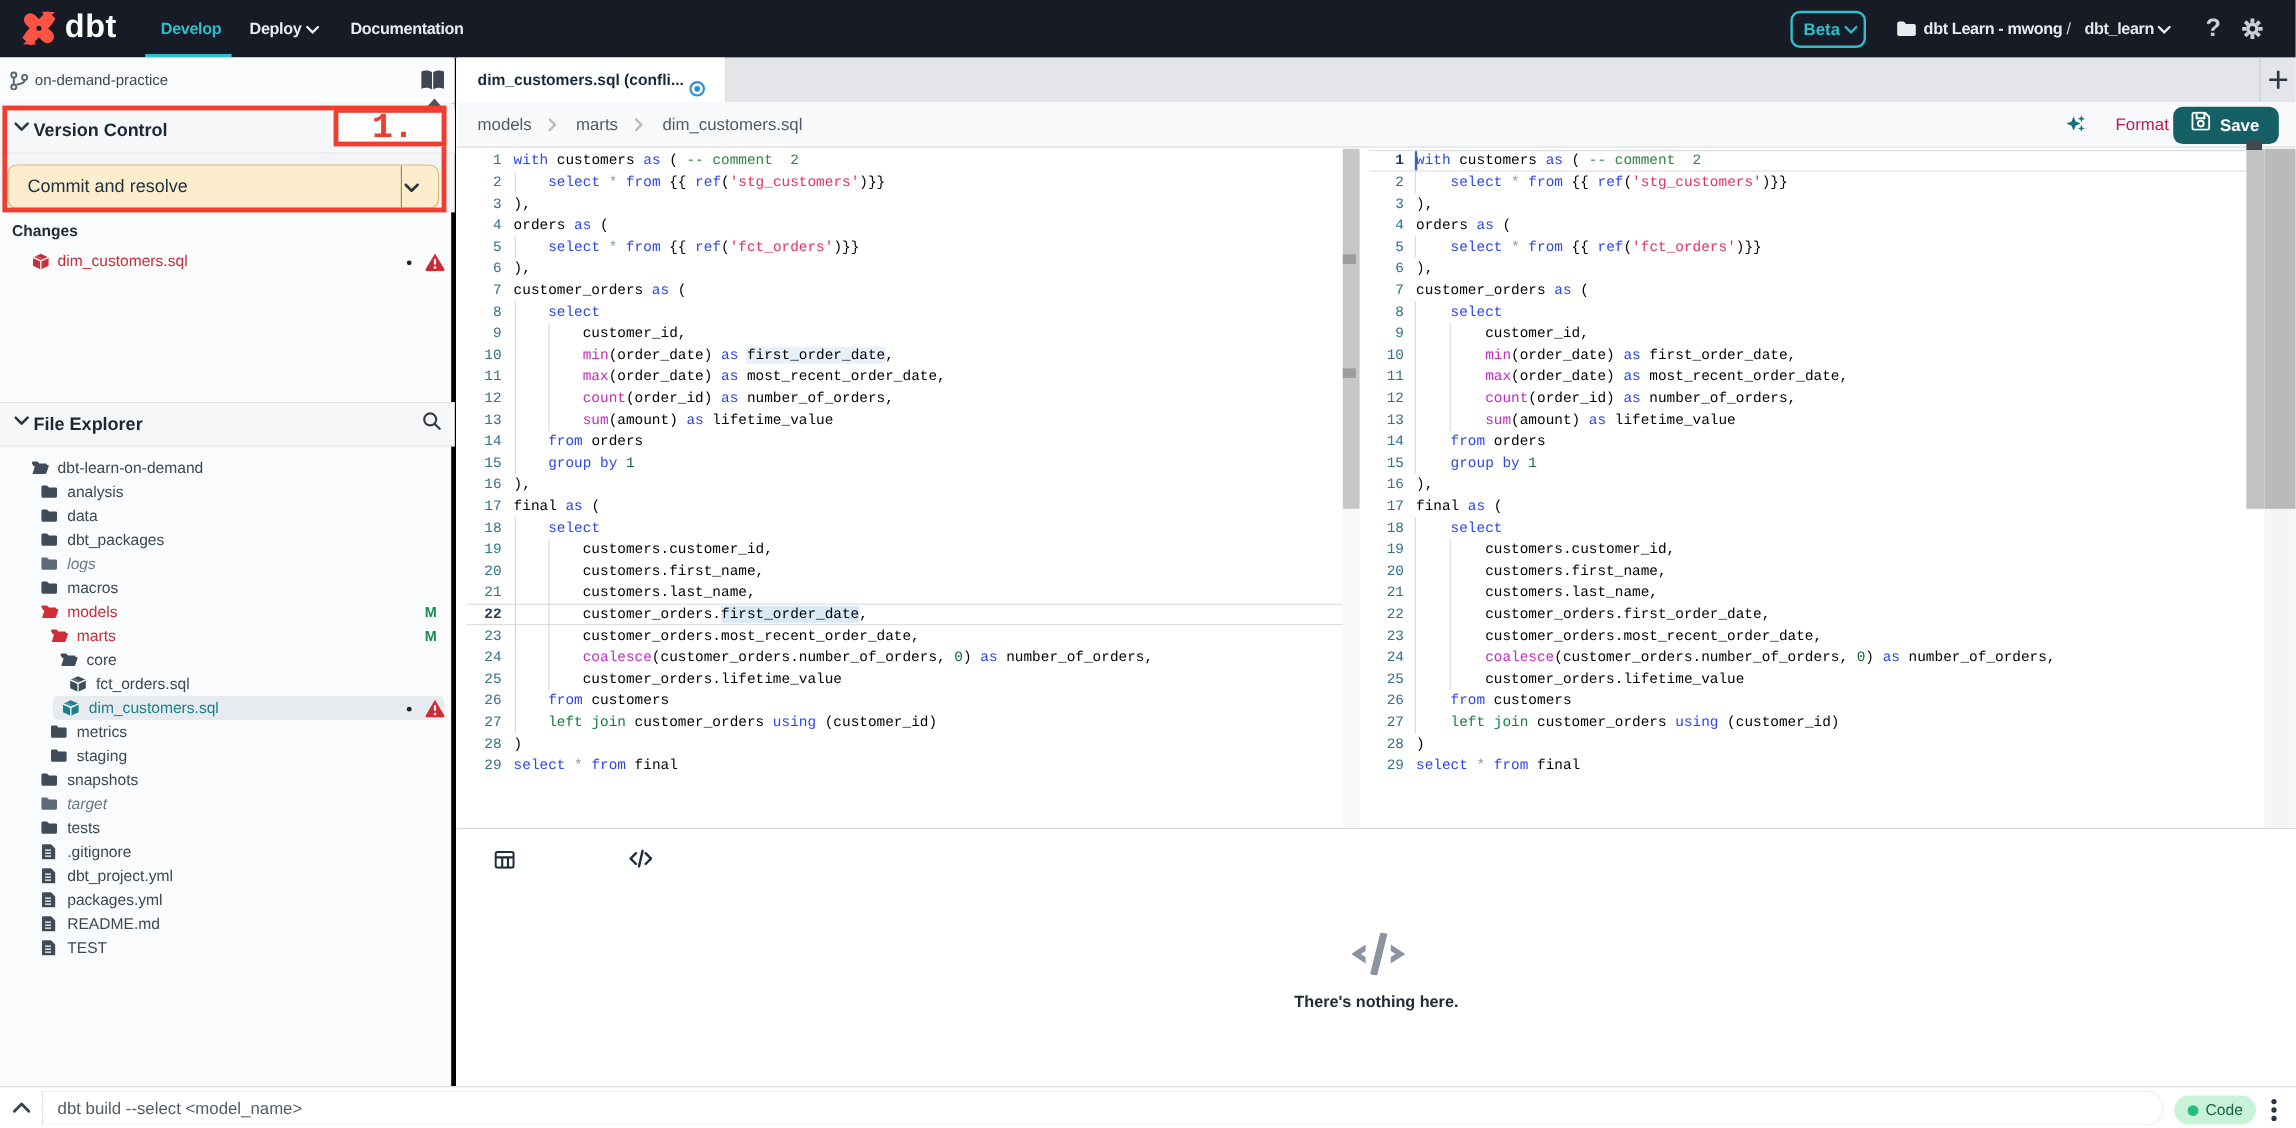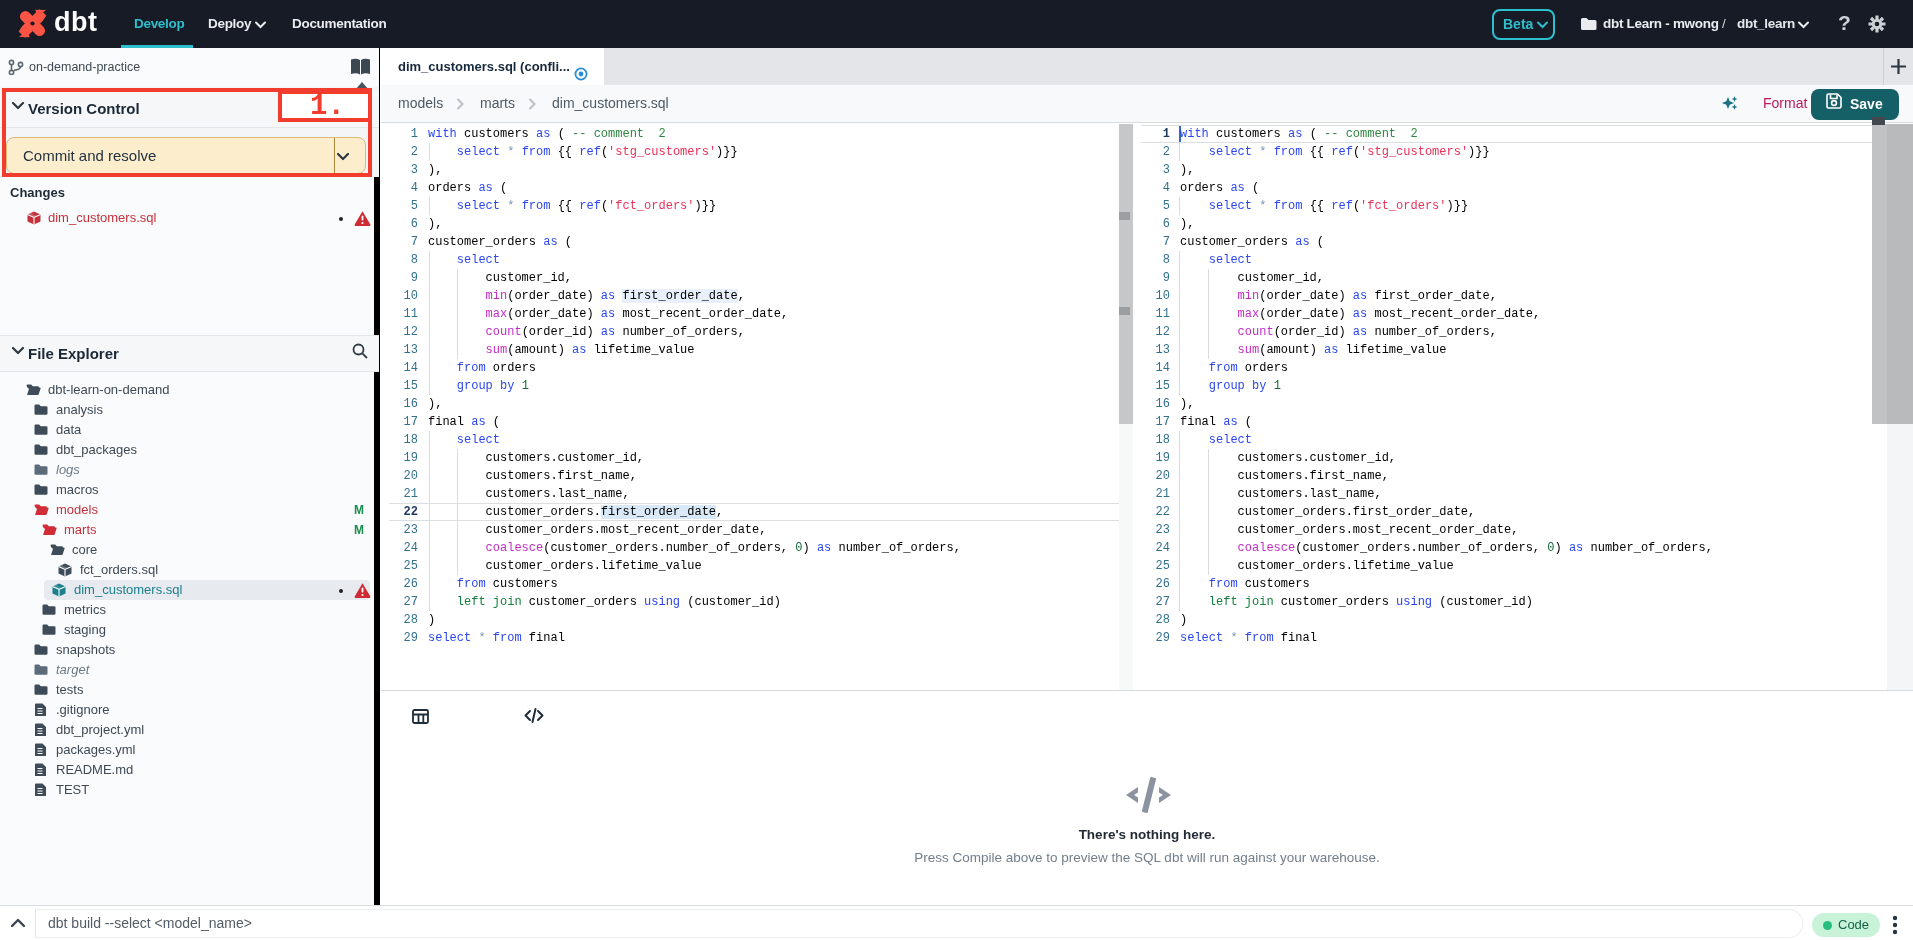"on-demand-practice" #side { border-right: 6px solid #000000 -> 4px solid #000000 }
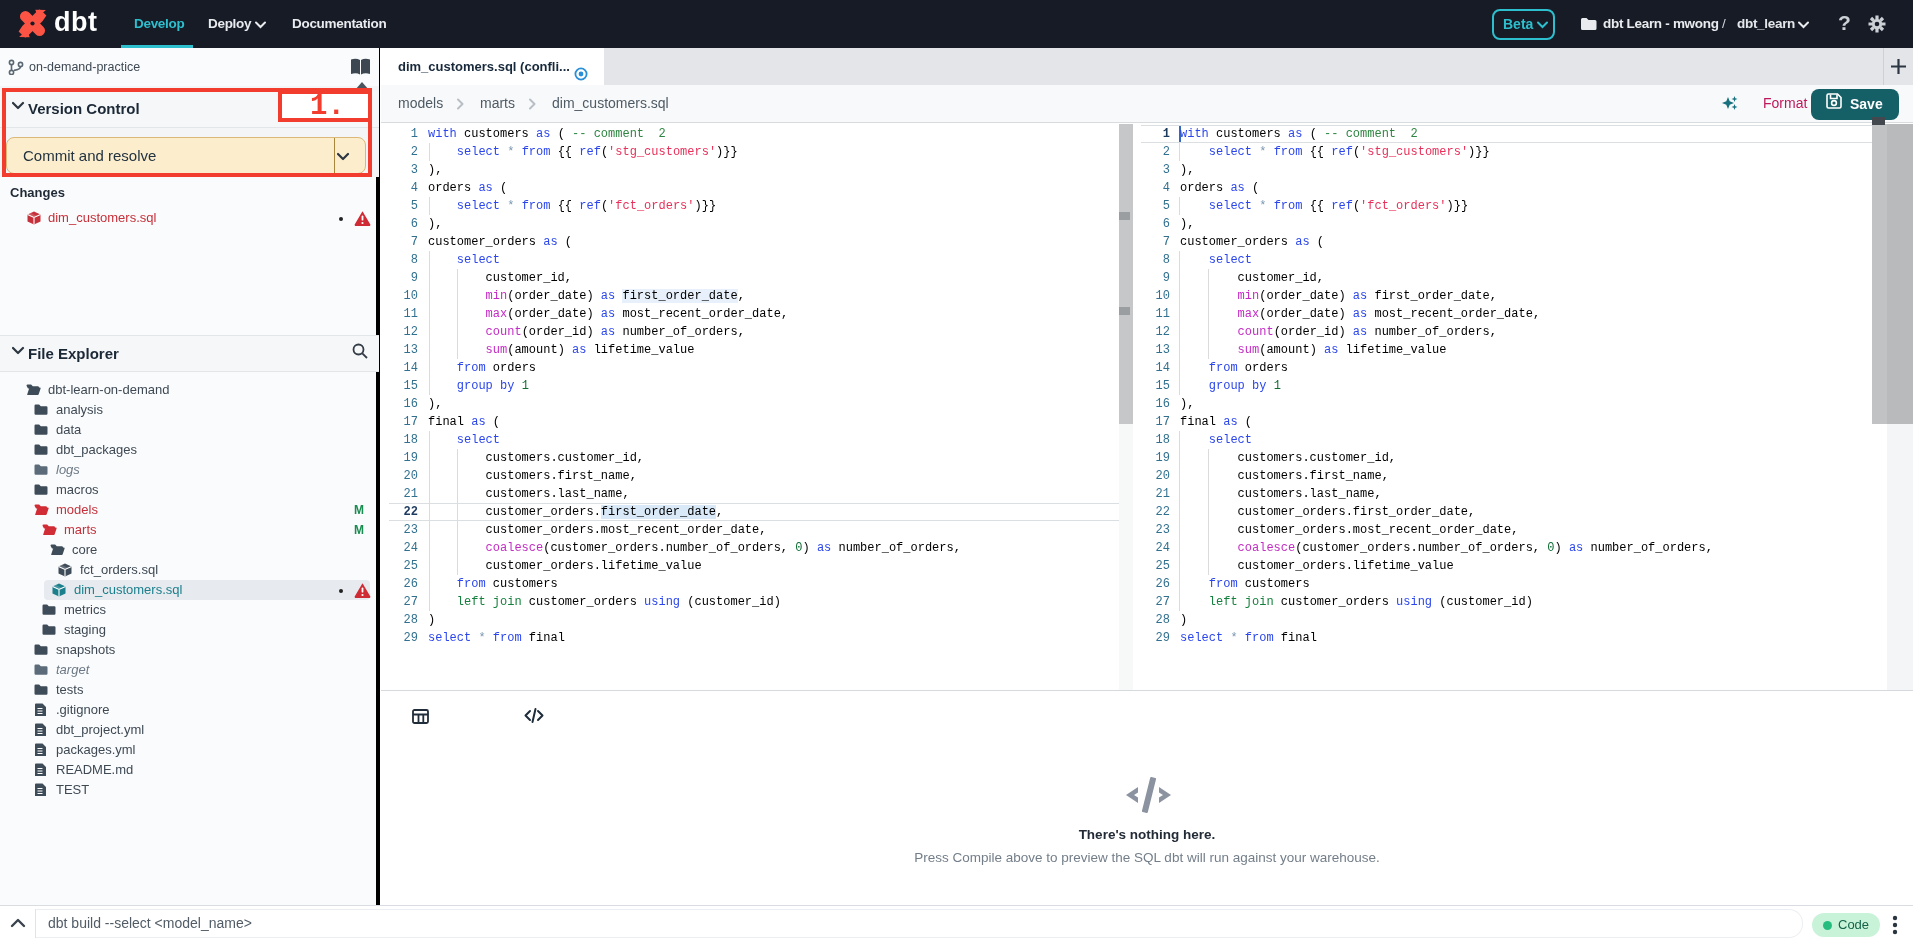"Press Compile above to preview" div.p { html: <div>Press Compile above to preview the SQL dbt will run against your warehouse.</div> -> none }
